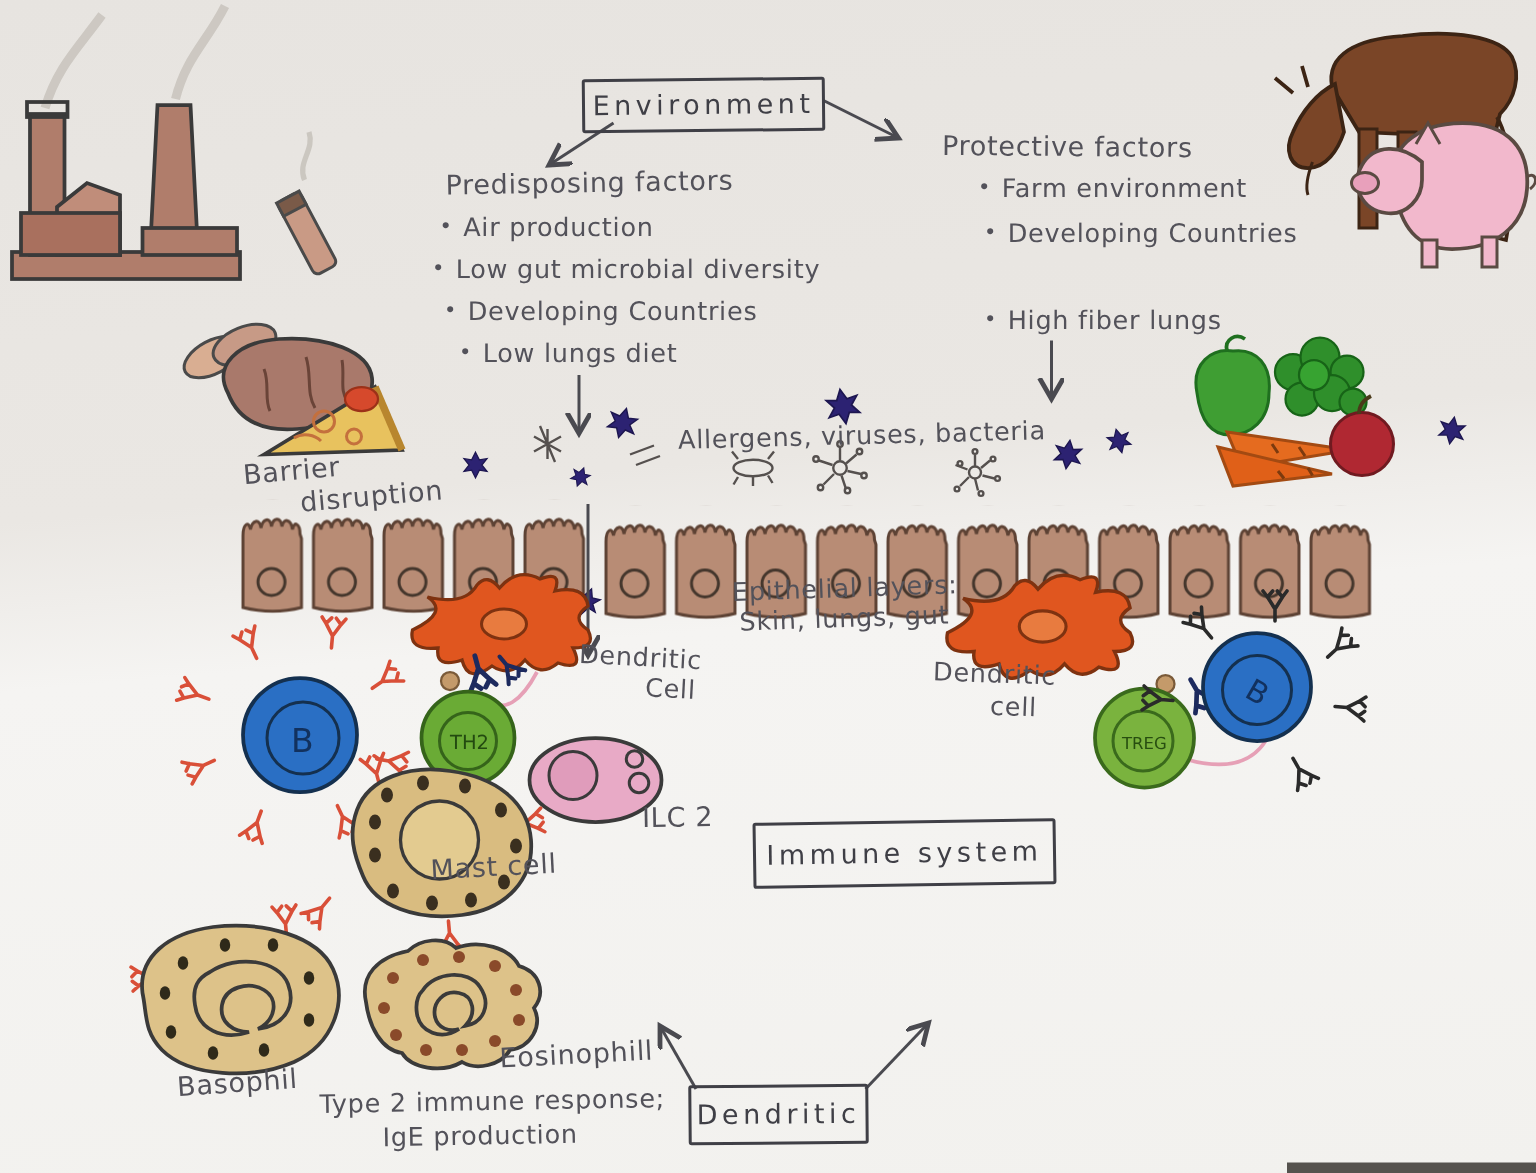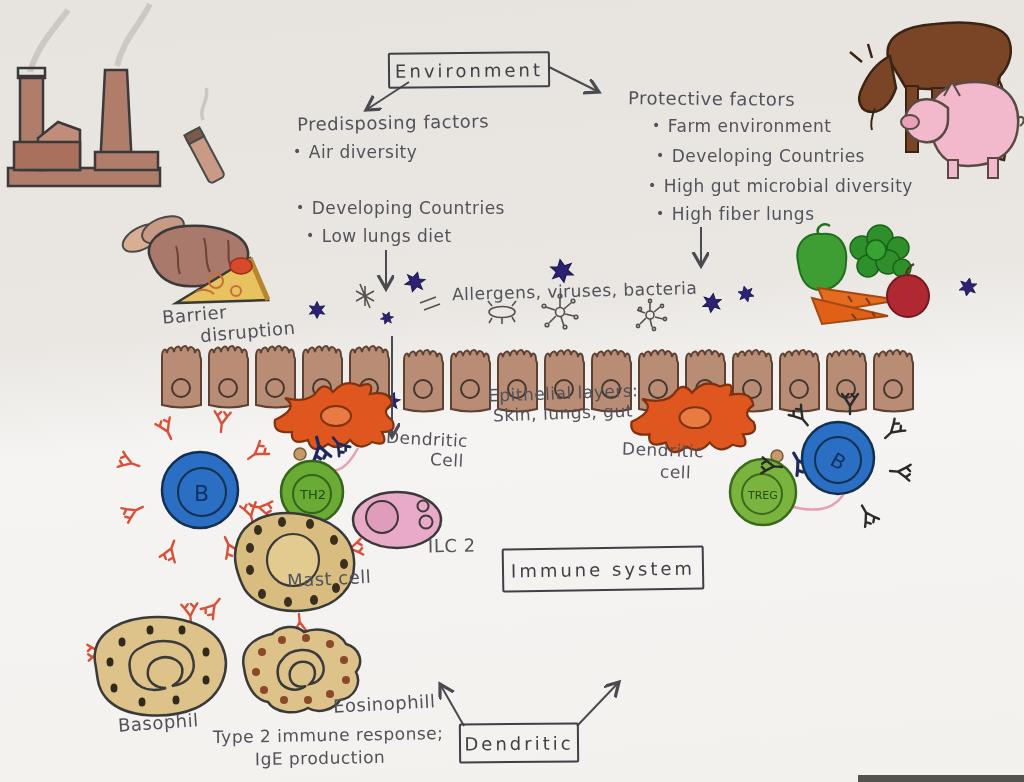"Air diversity" span { text: diversity -> production }
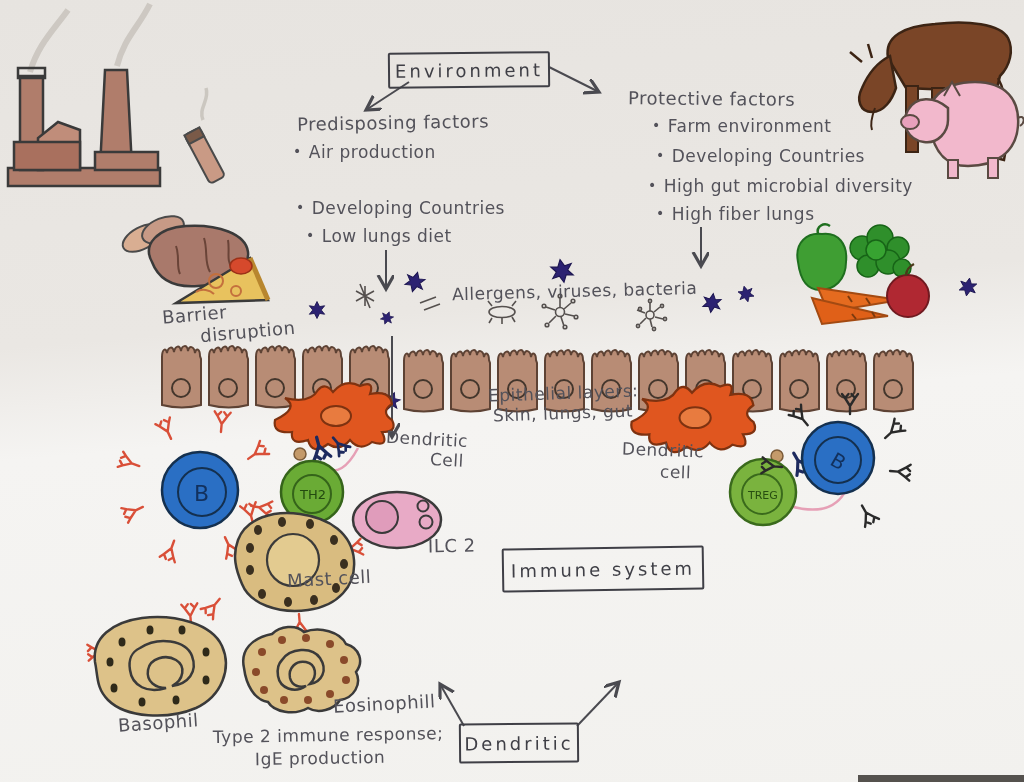"• Low gut microbial diversity" div.txt { html: none -> <div> <span>•</span><span>Low gut microbial diversity</span> </div> }
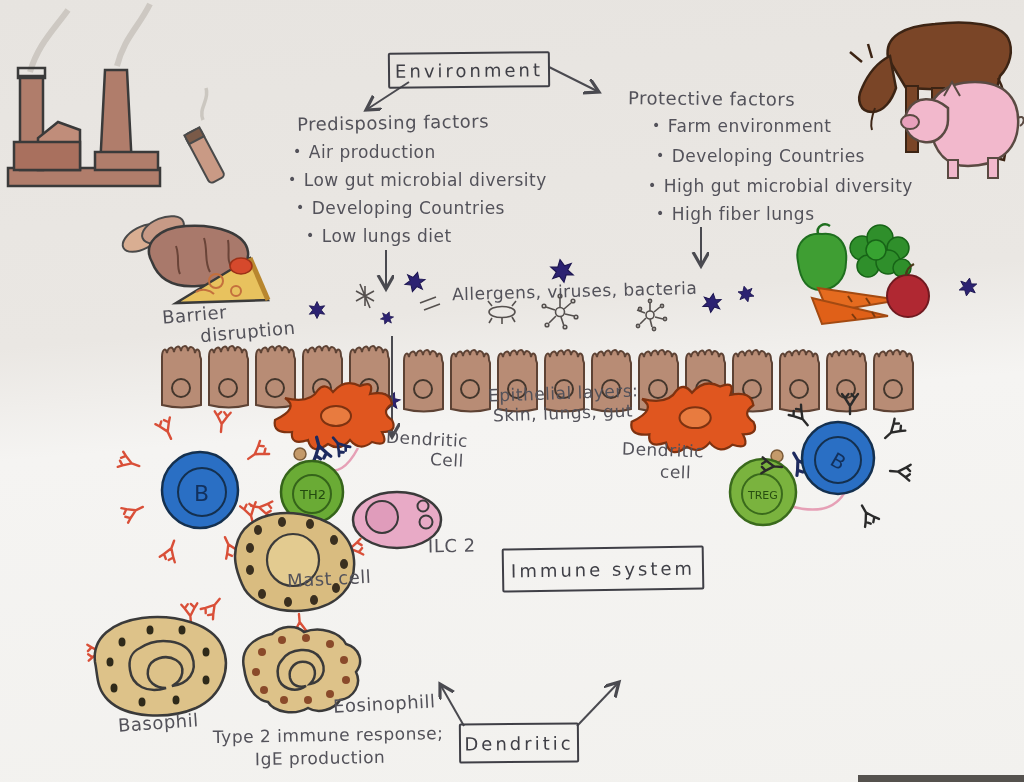"• High gut microbial diversity" div.txt { html: <div> <span>•</span><span>High gut microbial diversity</span> </div> -> none }
